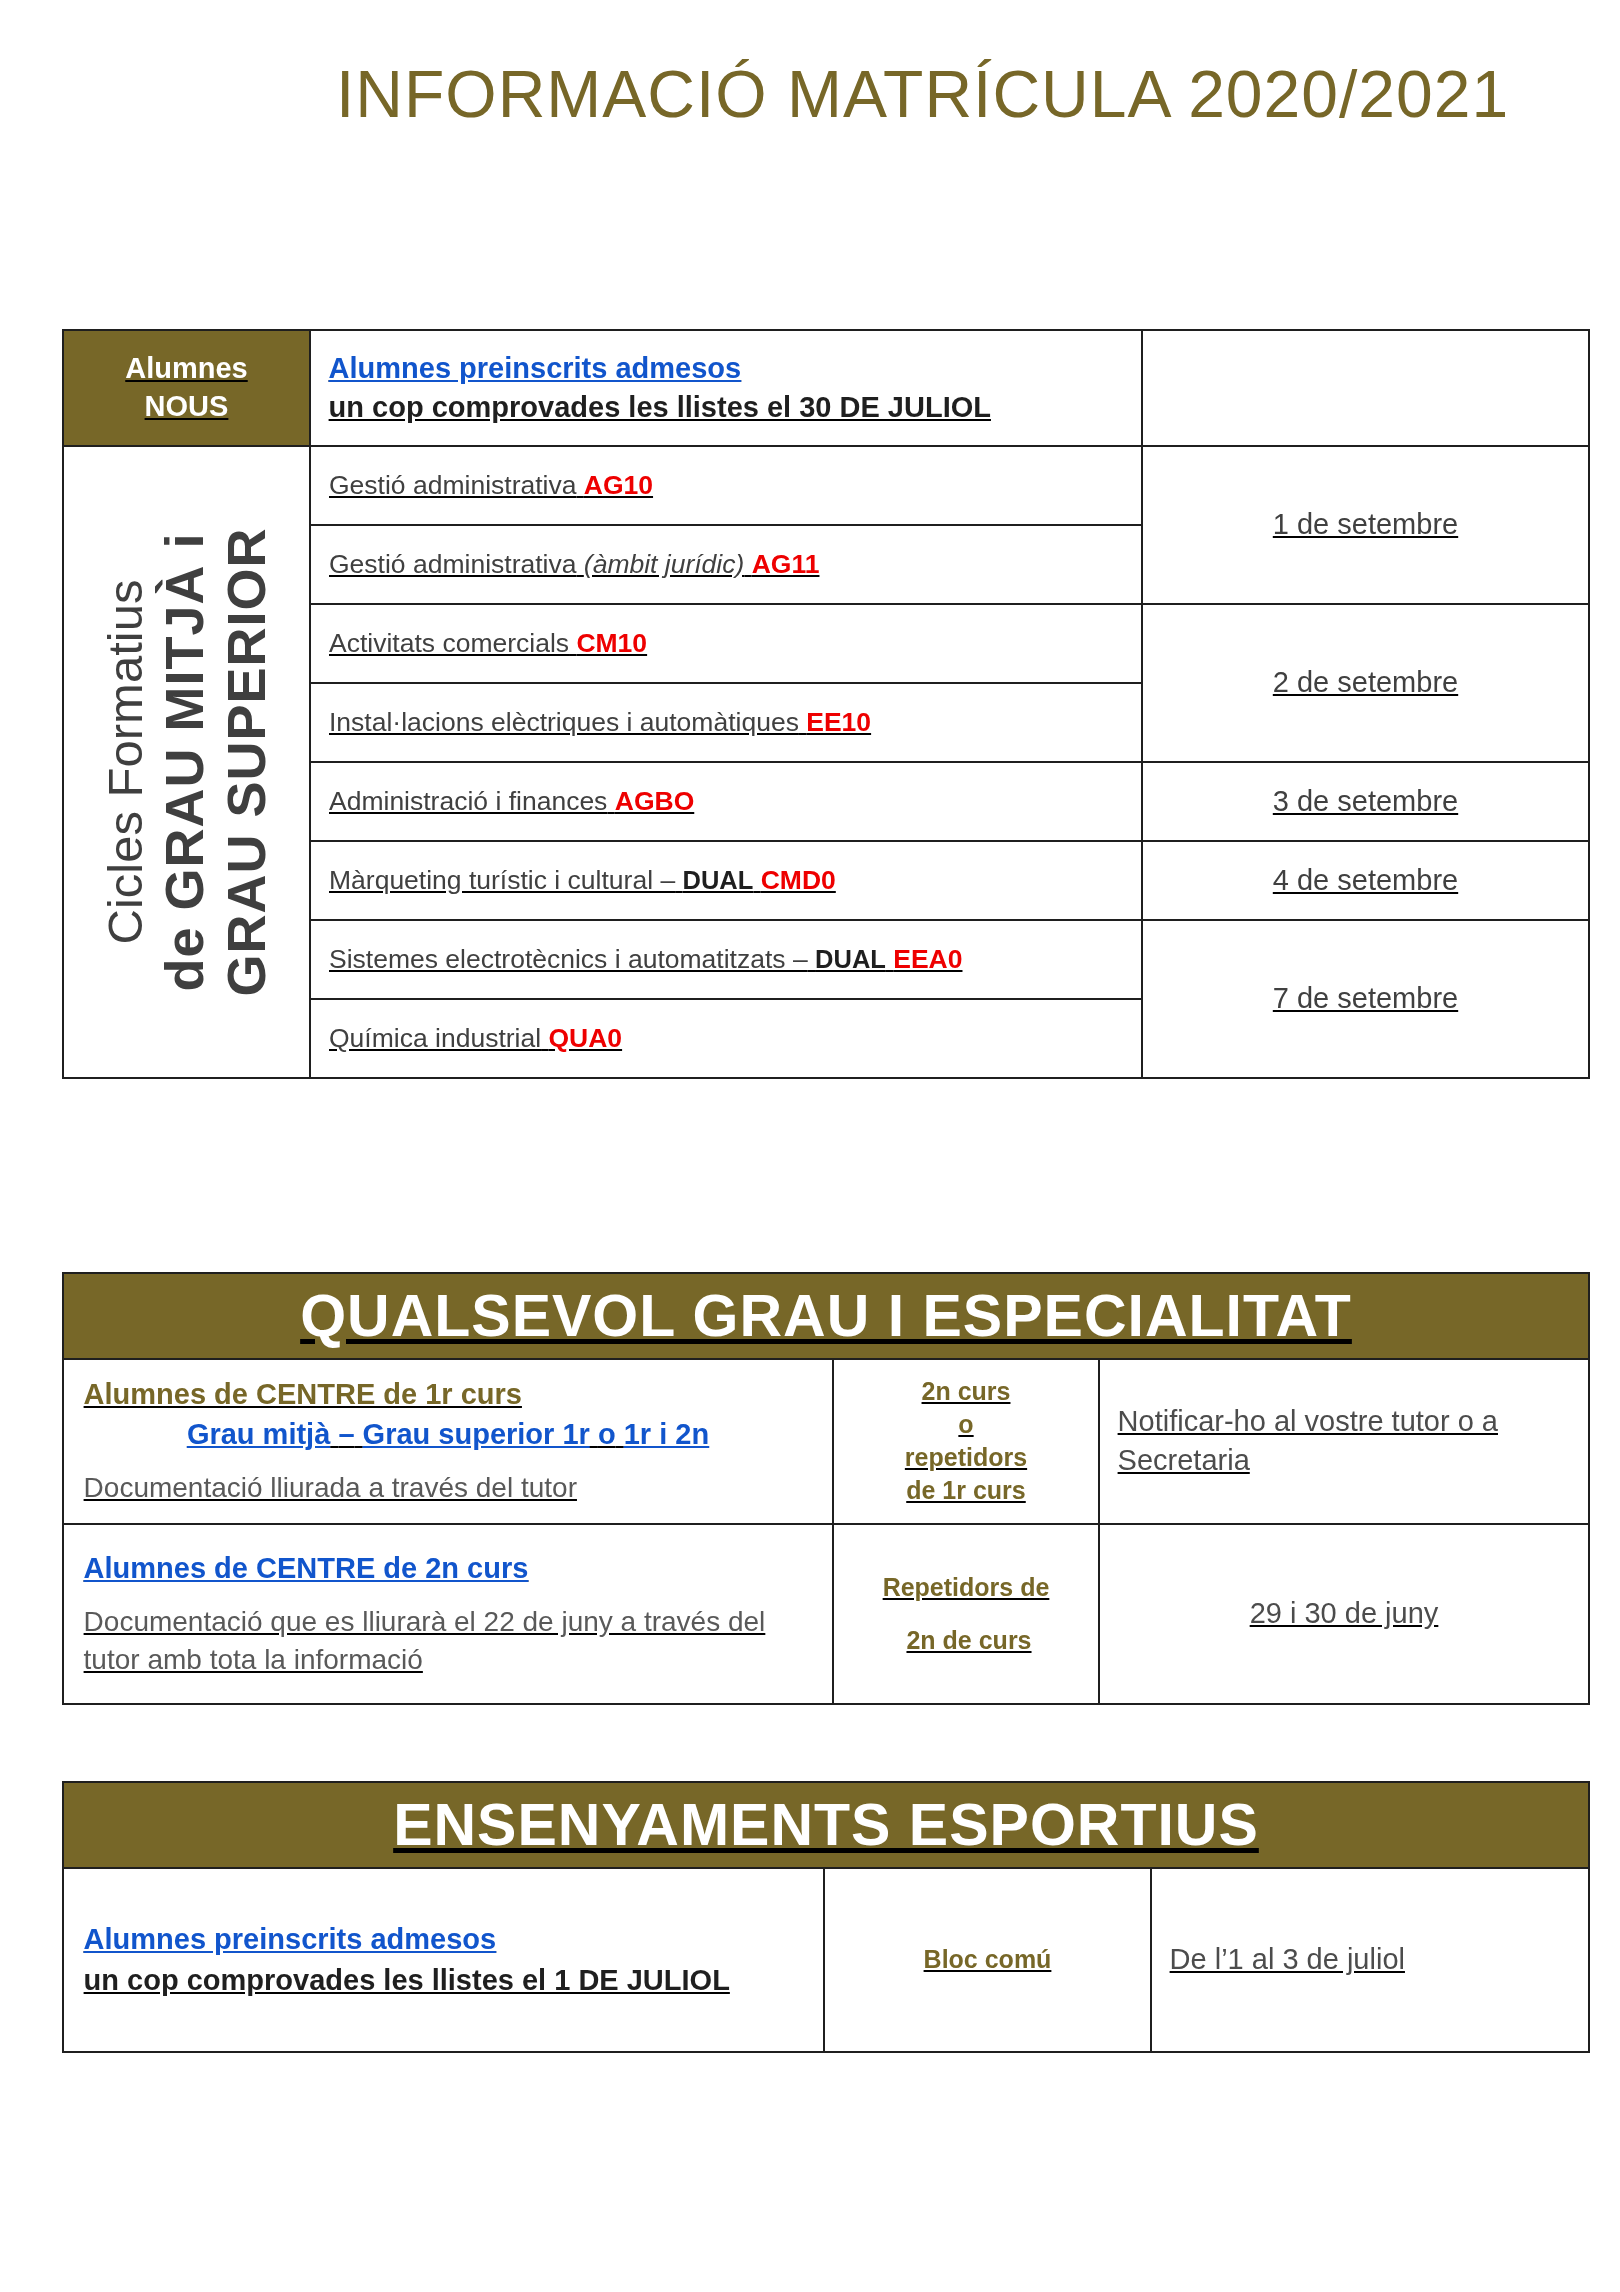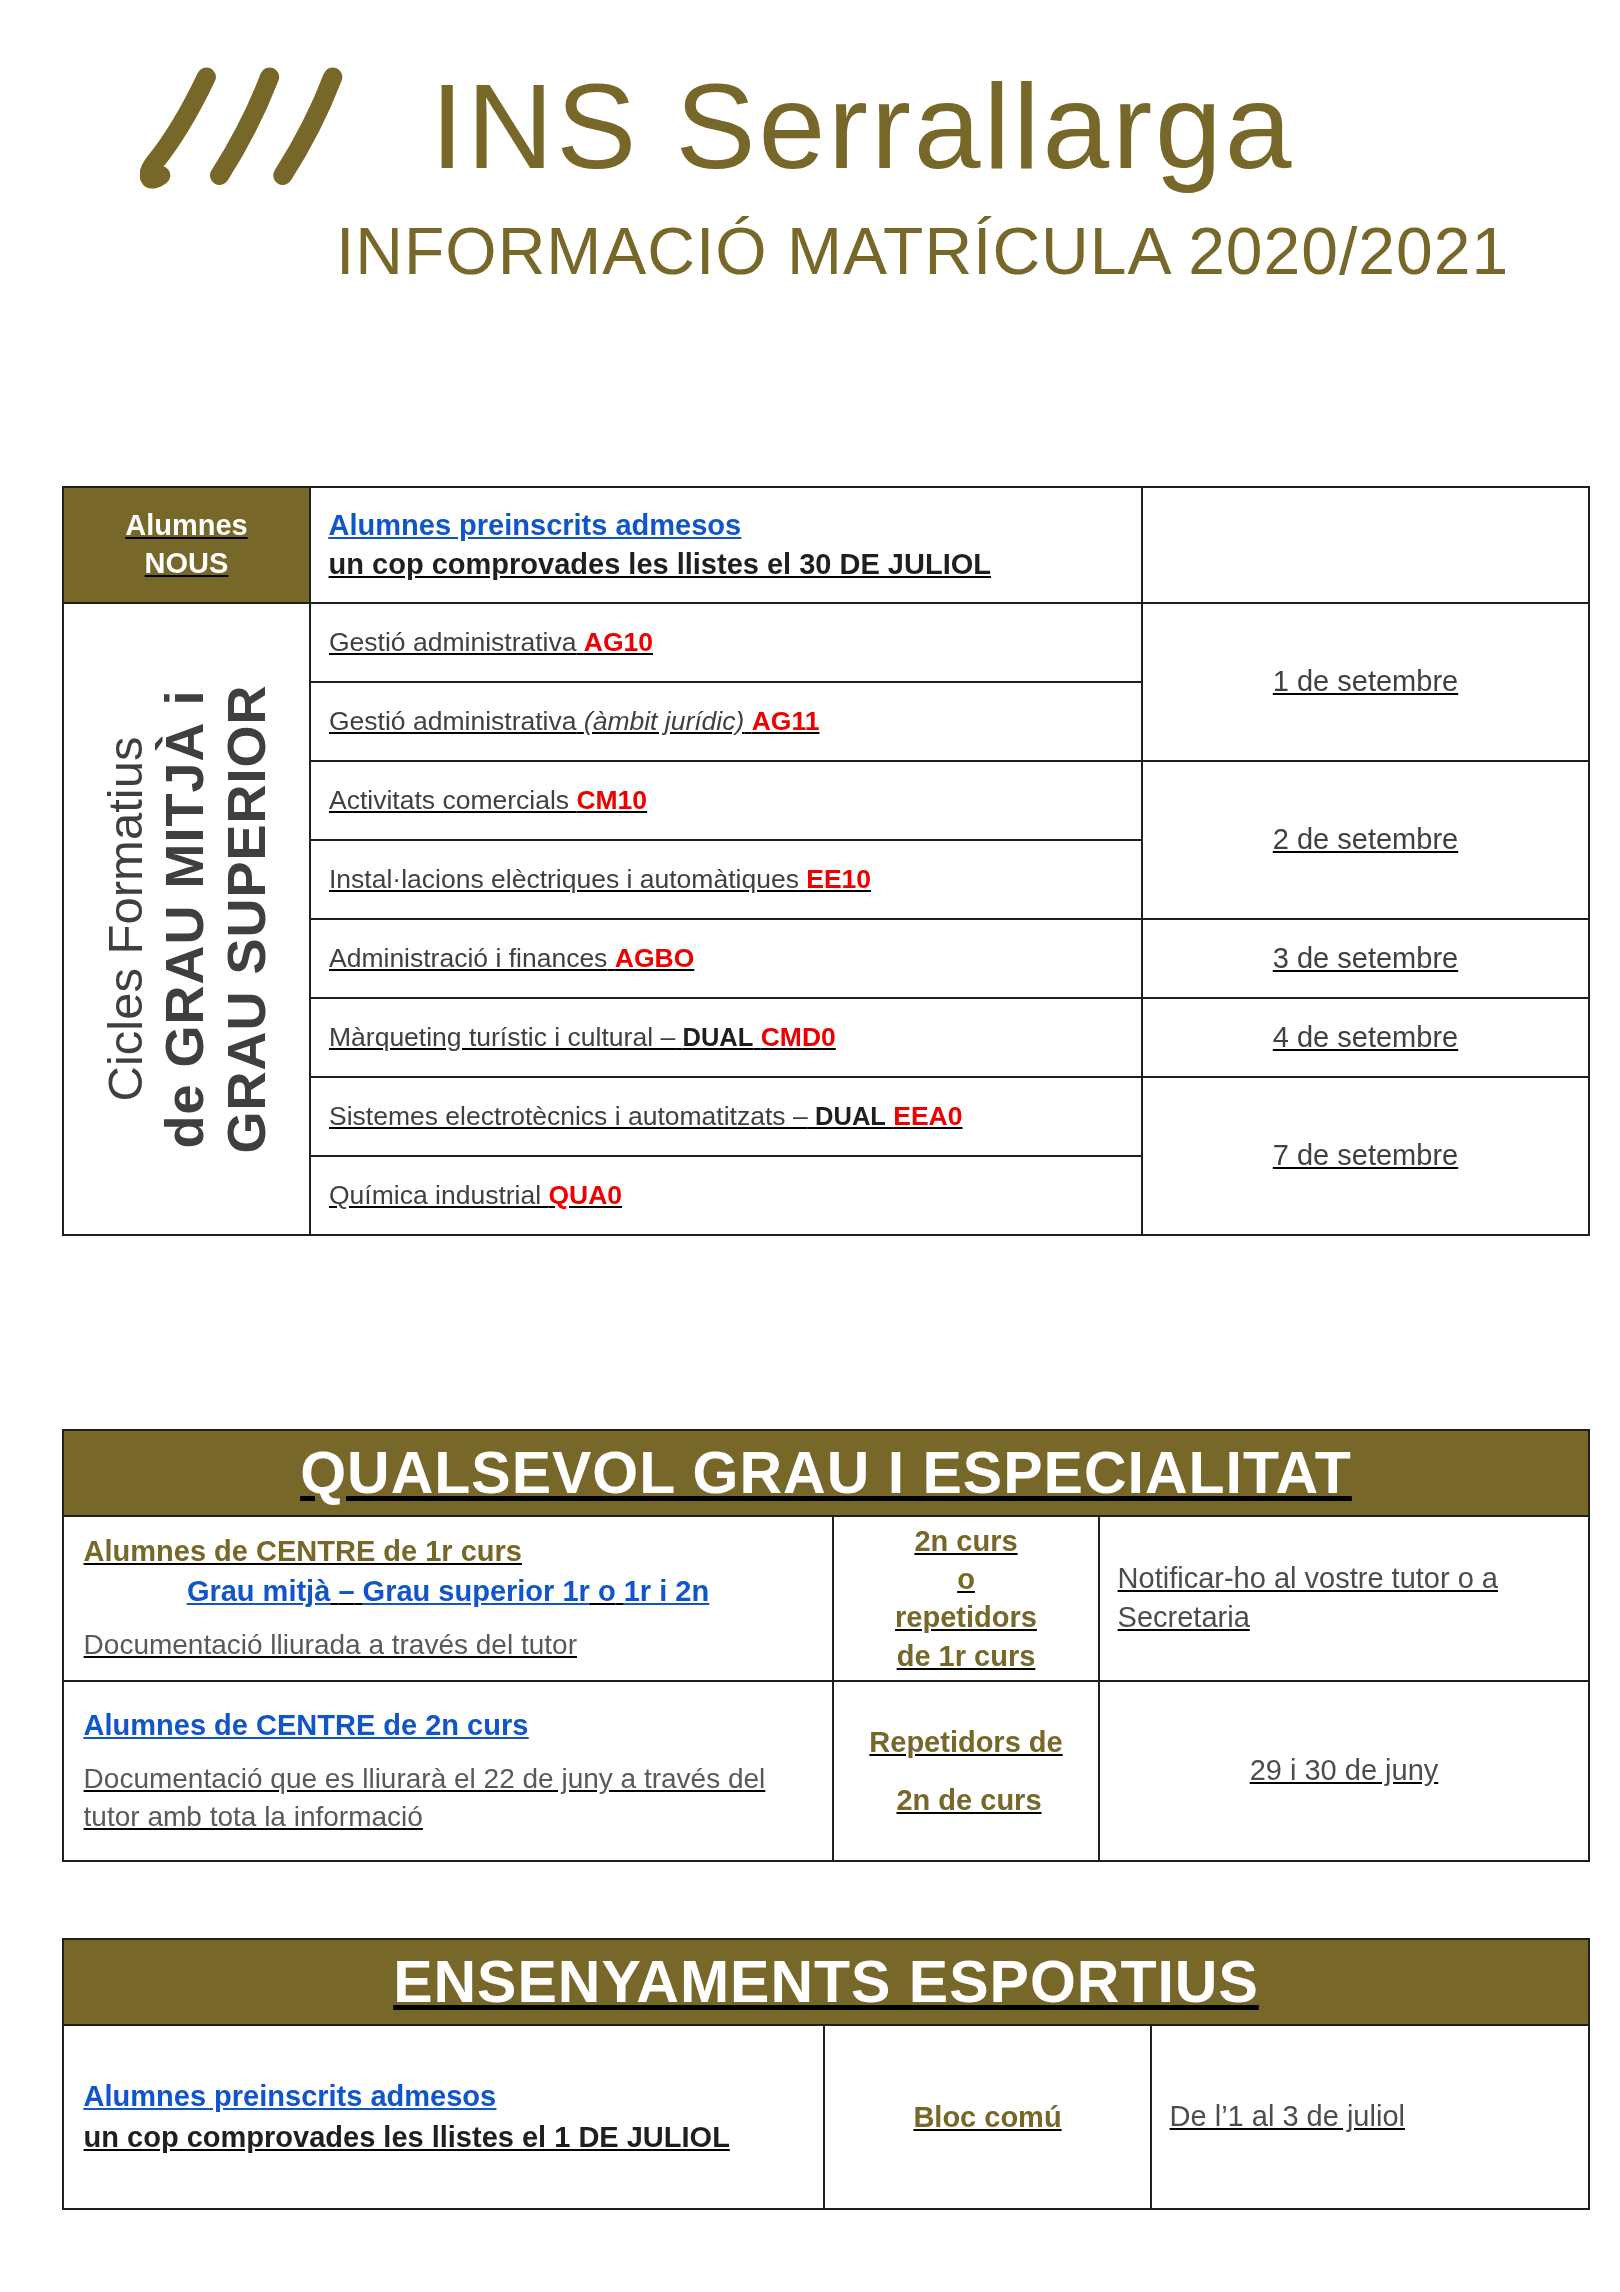"INS Serrallarga" div.brand-row { html: <div> <svg> <g> <path></path> <path></path> <path></path> </g> </svg> <div>INS Serrallarga</div> </div> -> none }
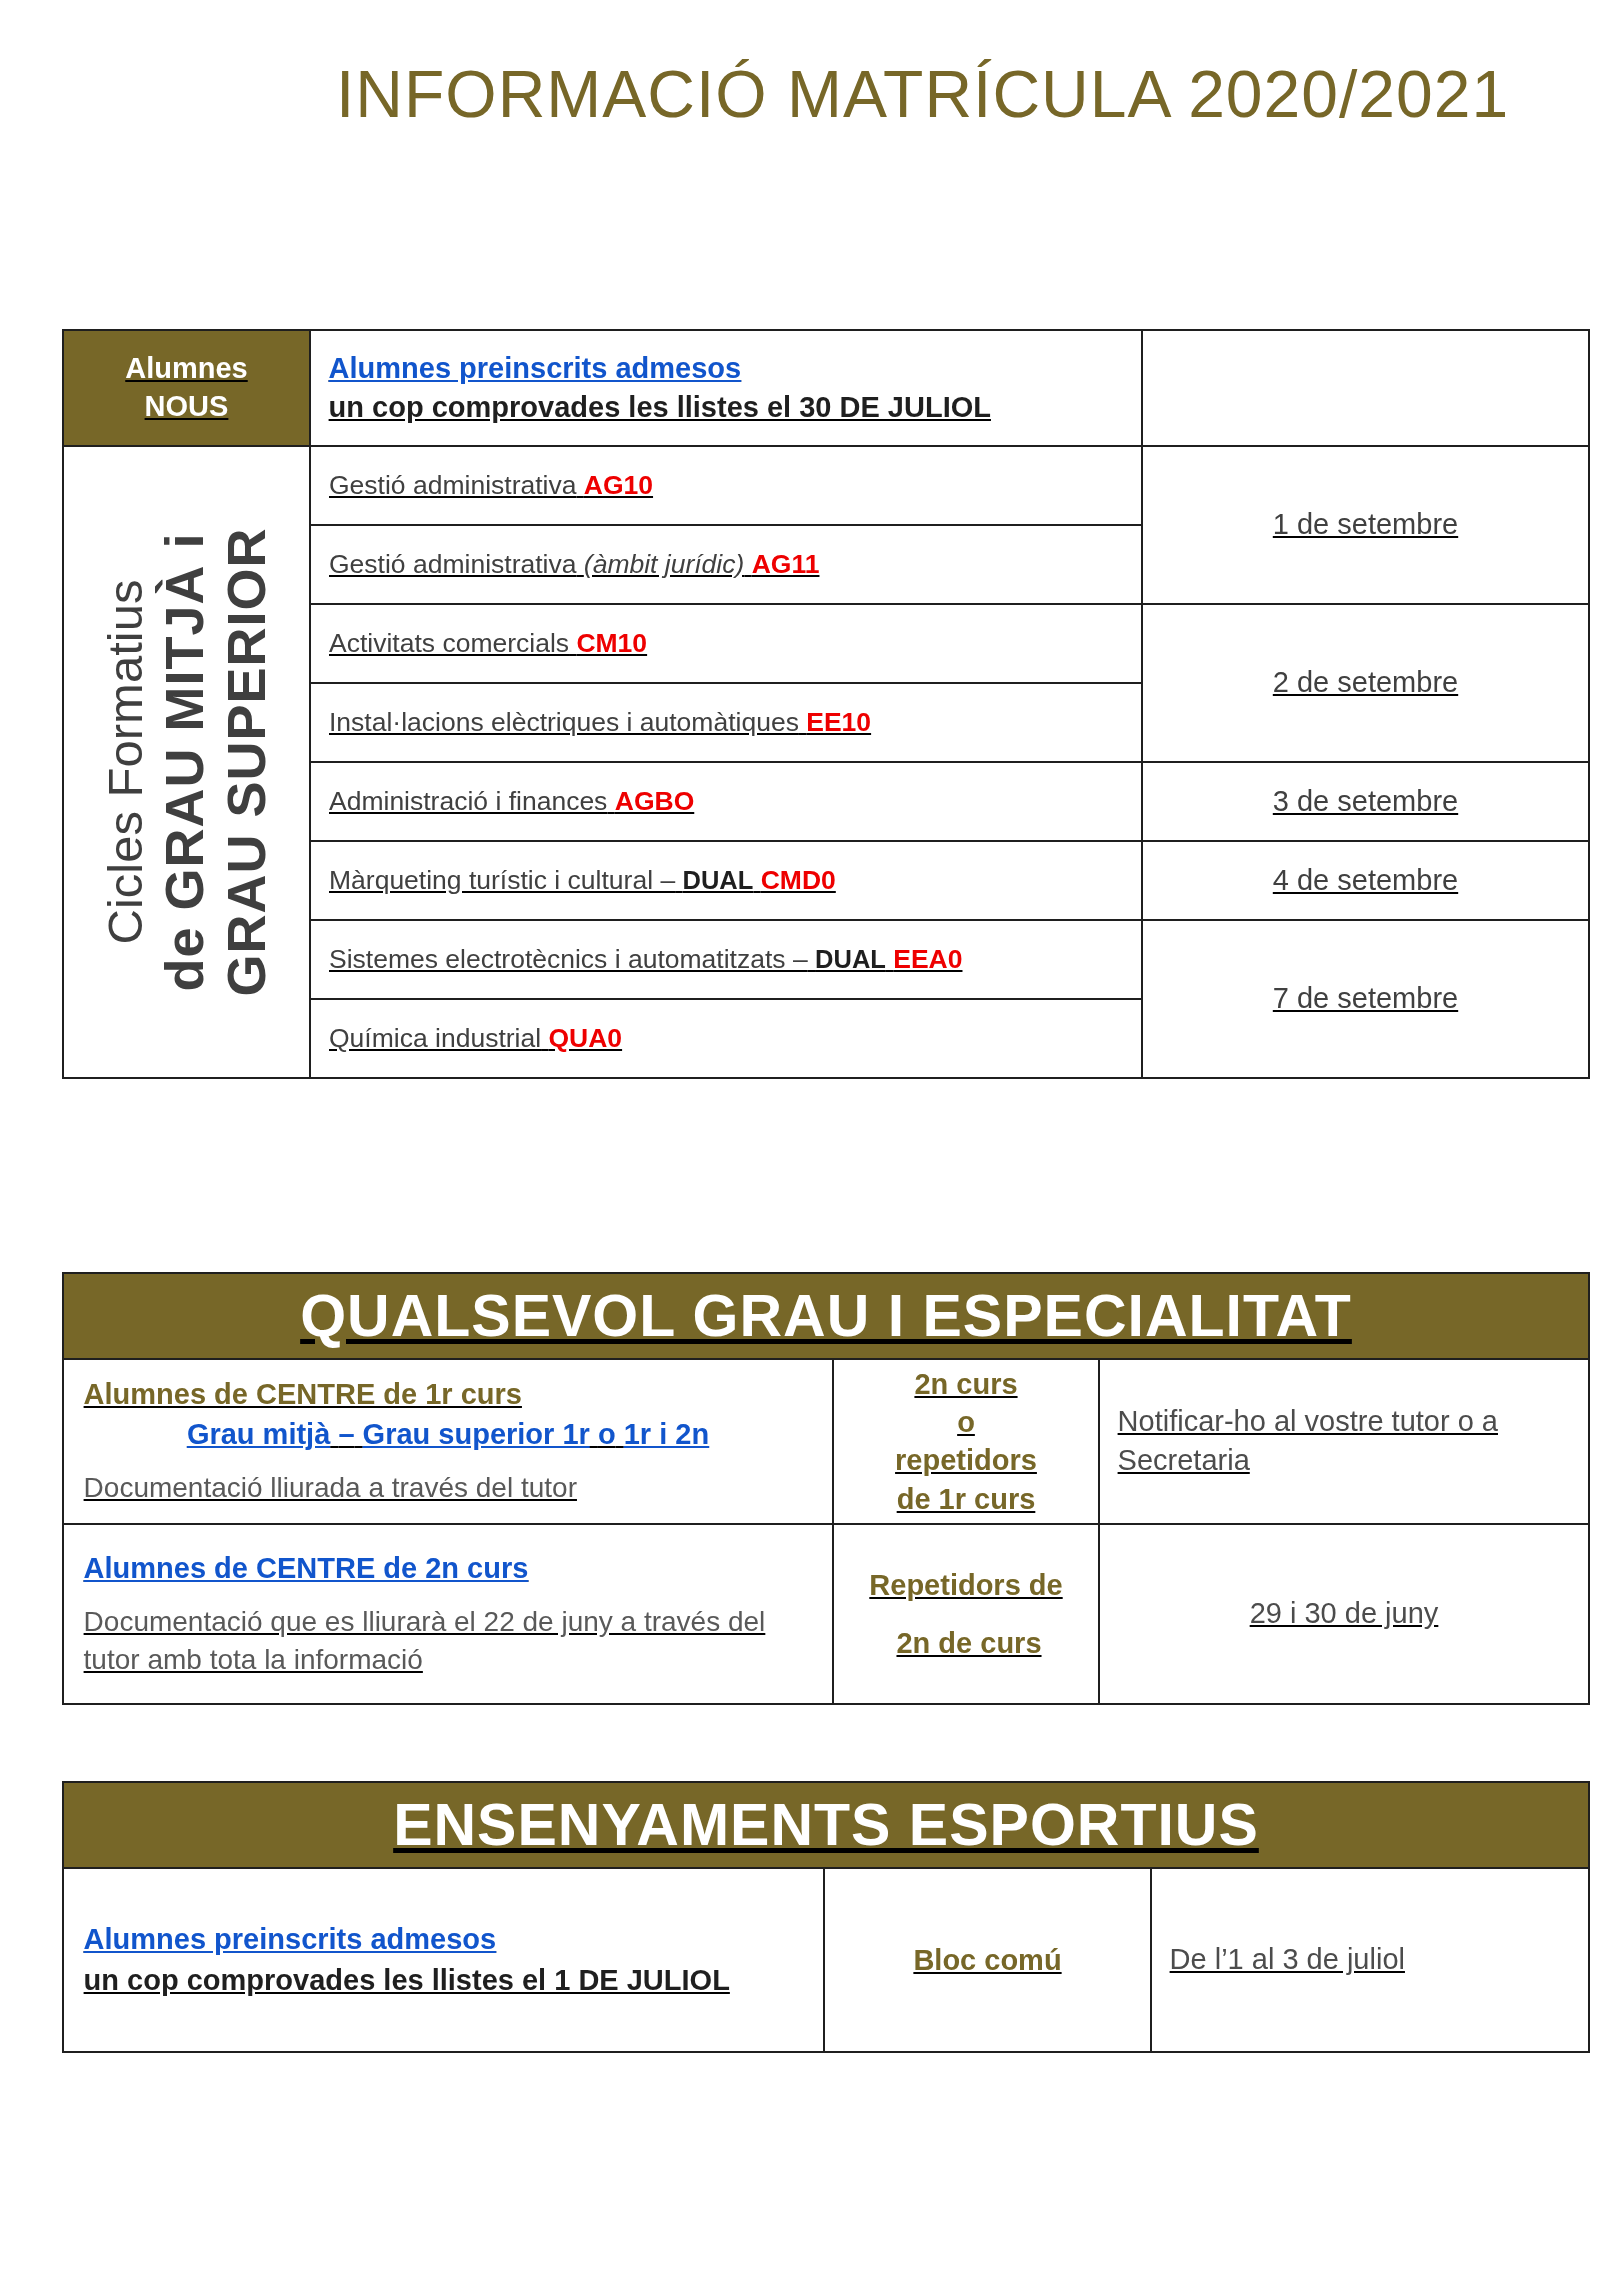"2n curs" .mid { font-size: 29px -> 25px }
